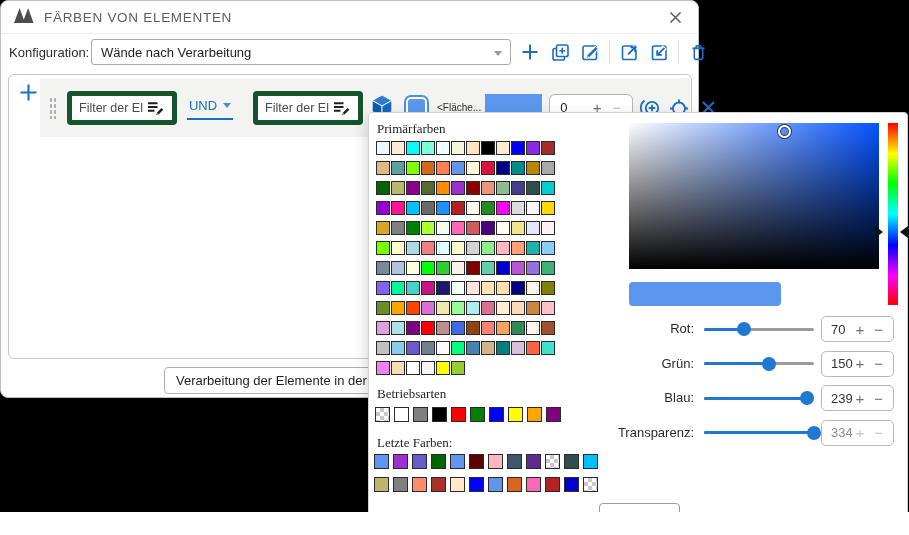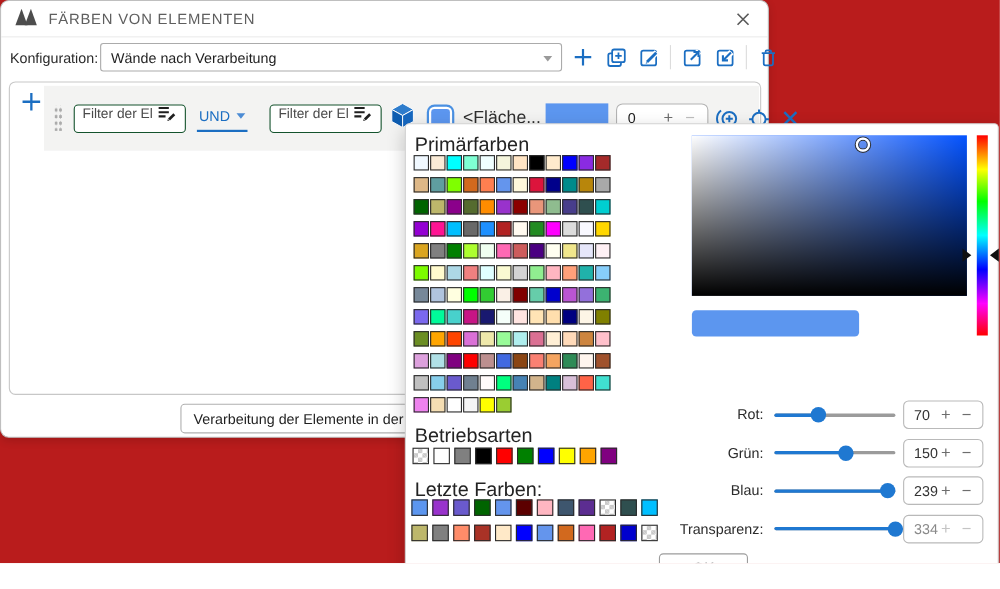"FÄRBEN VON ELEMENTEN" #stage { background: #b91c1c -> #000000 }
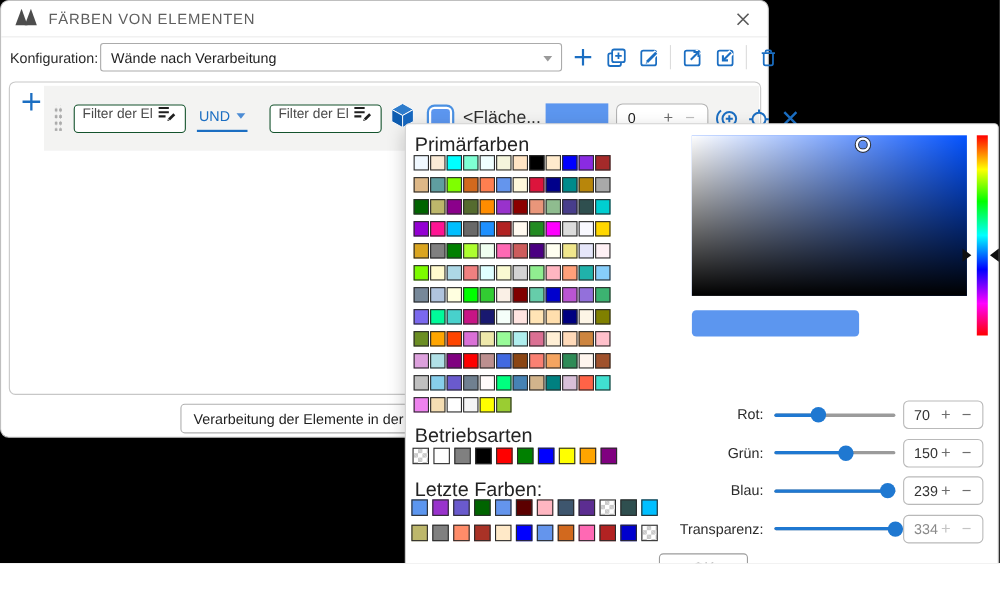"Filter der El" .fbtn { align-items: none -> center; border: 1px solid #14532d -> 5px solid #14532d }
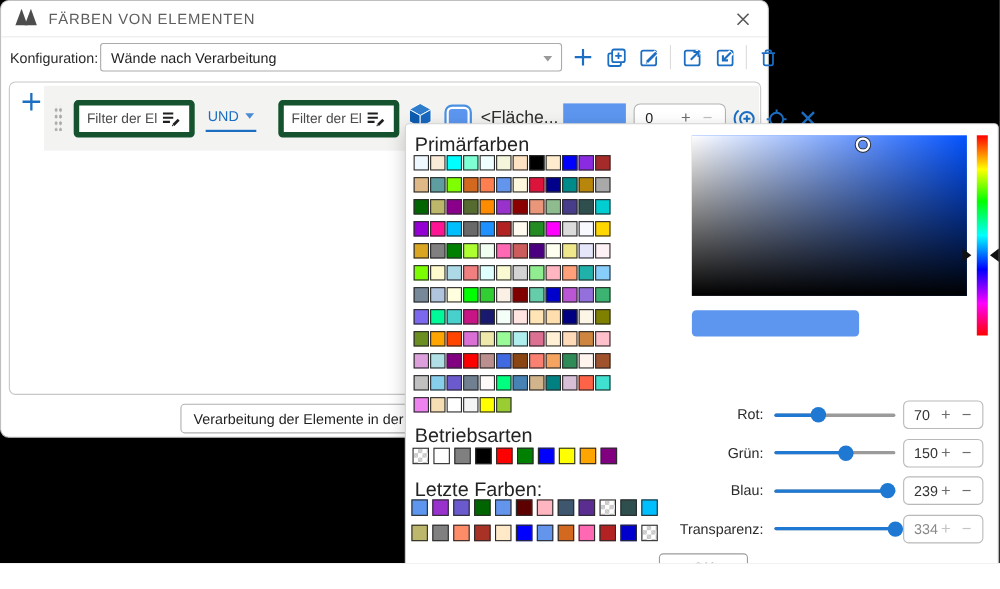"<Fläche..." .flaeche { font-size: 16px -> 10px }
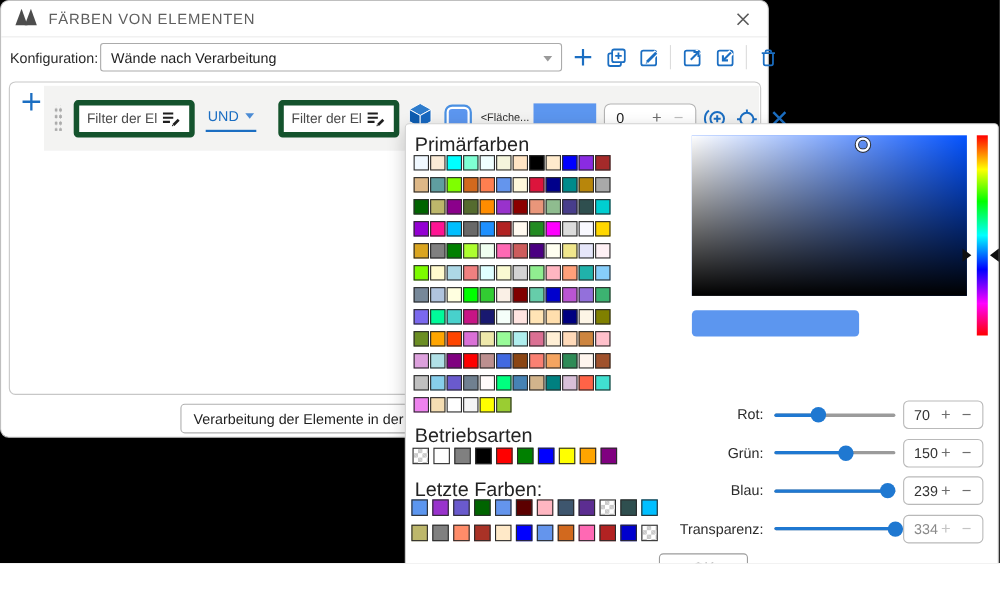"Primärfarben" .plabel { font-family: none -> Liberation Serif, serif; font-size: 18px -> 13px }
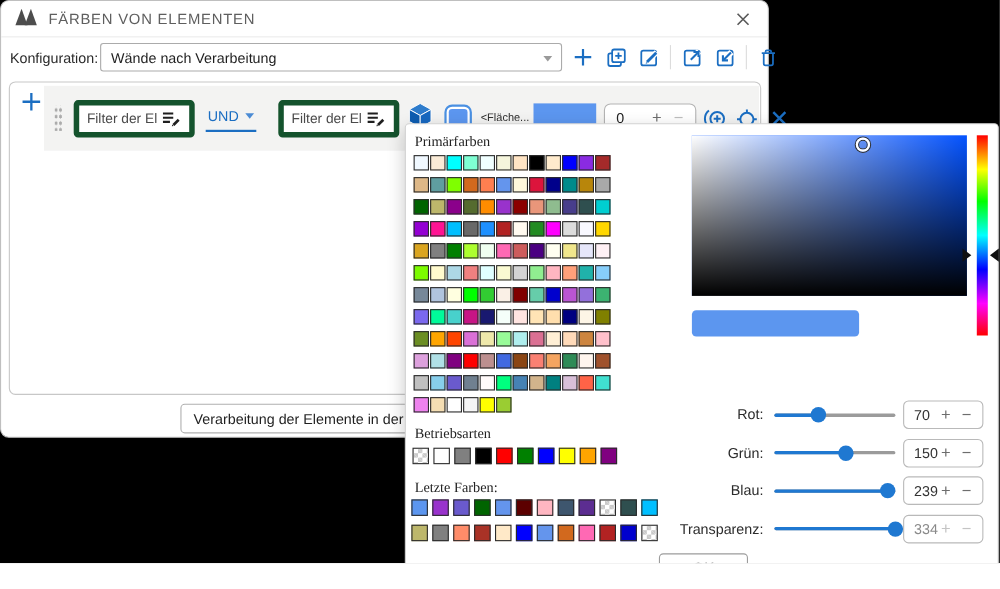"Rot:" .srow { margin-top: 48px -> none }
